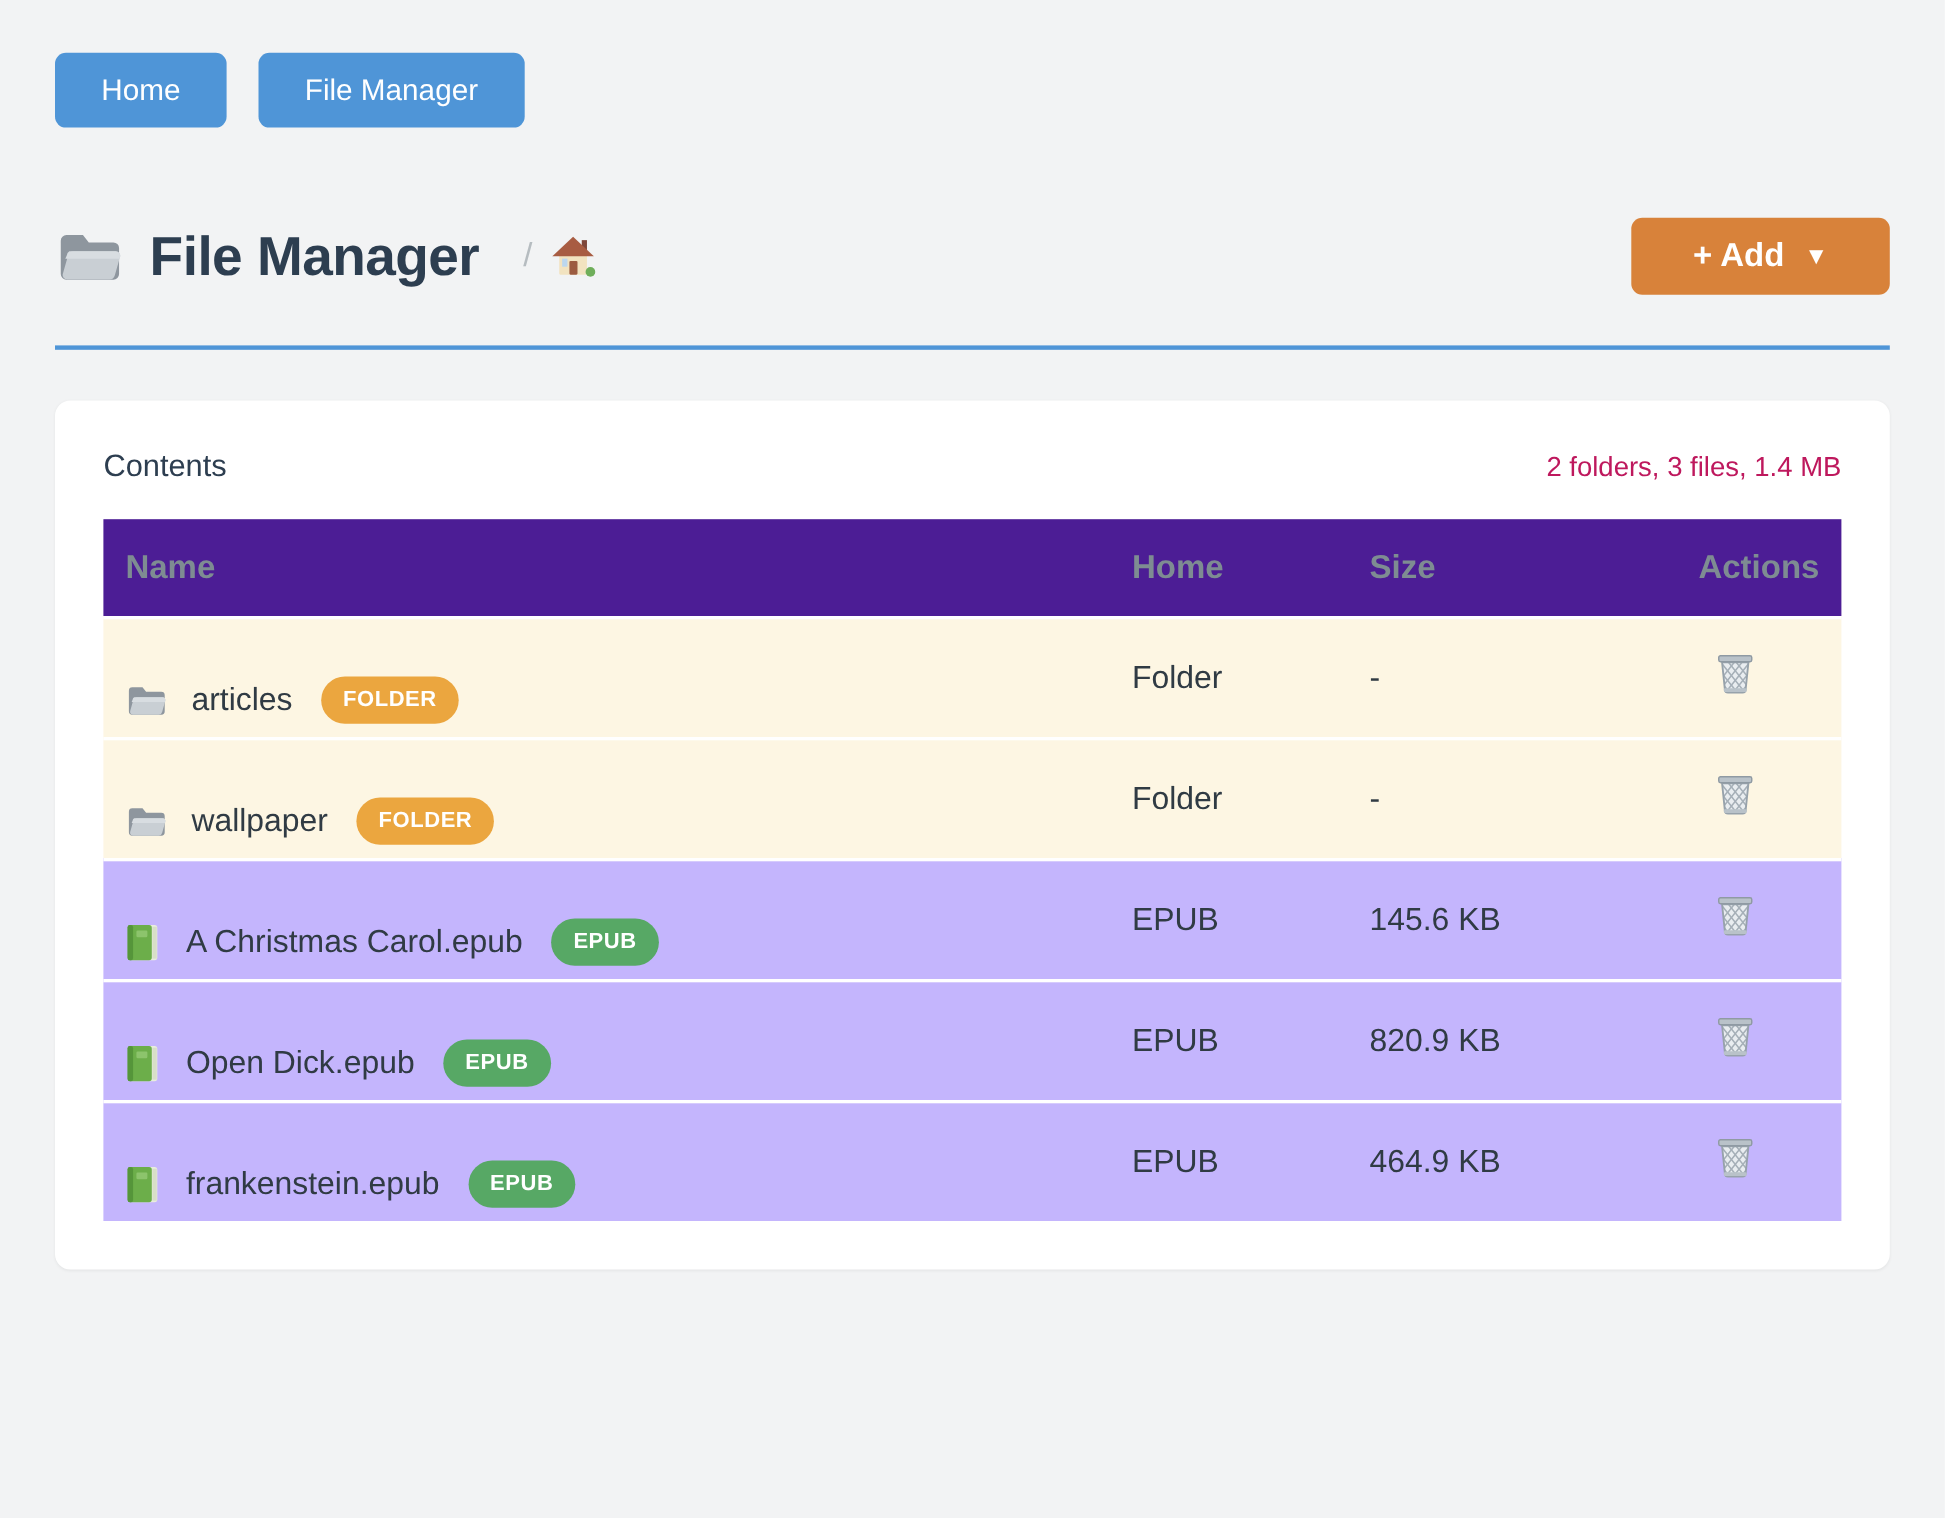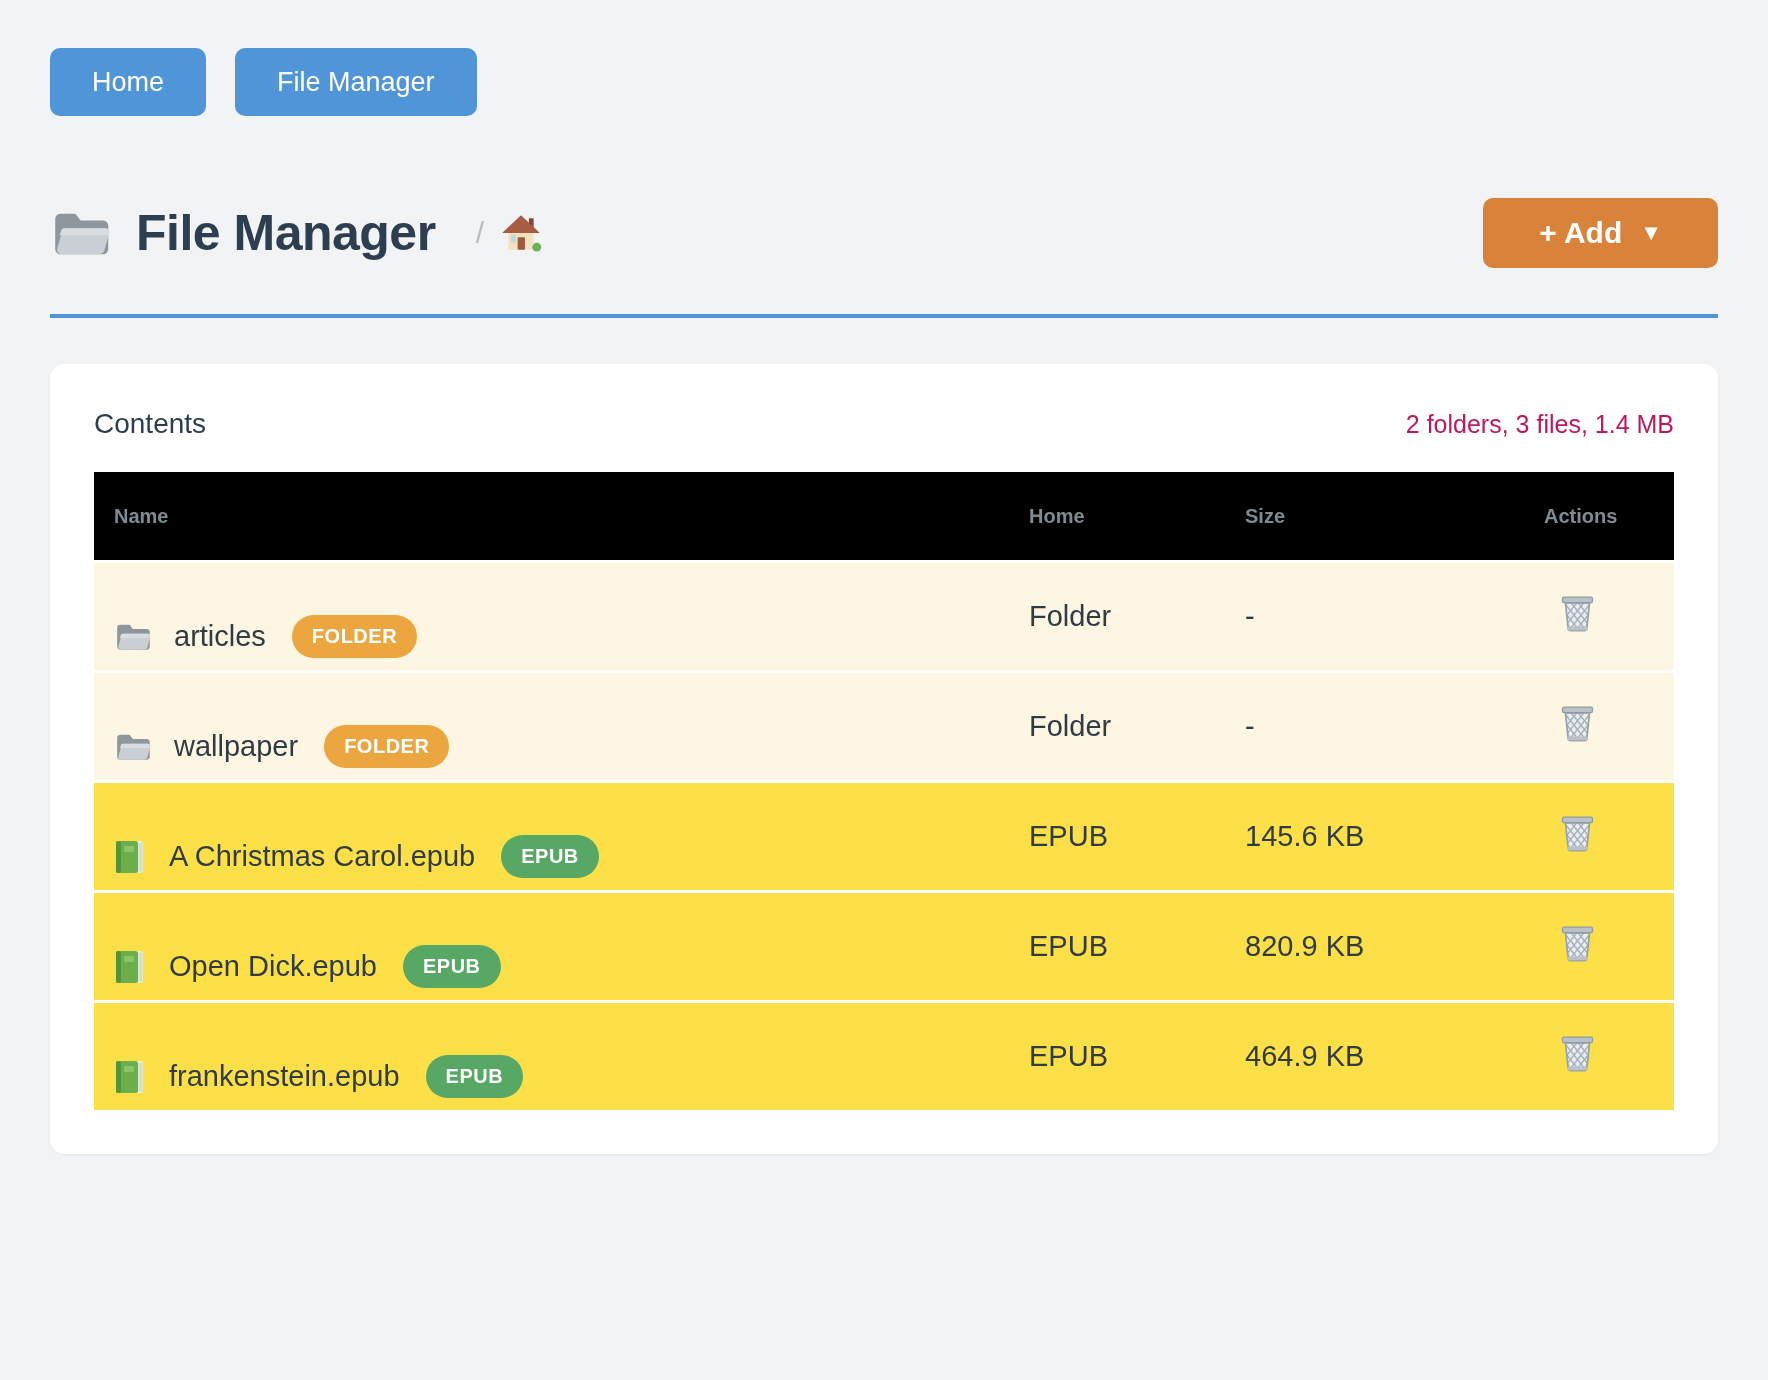"Name" .thead { background: #000000 -> #4c1d95; font-size: 20px -> 30px }
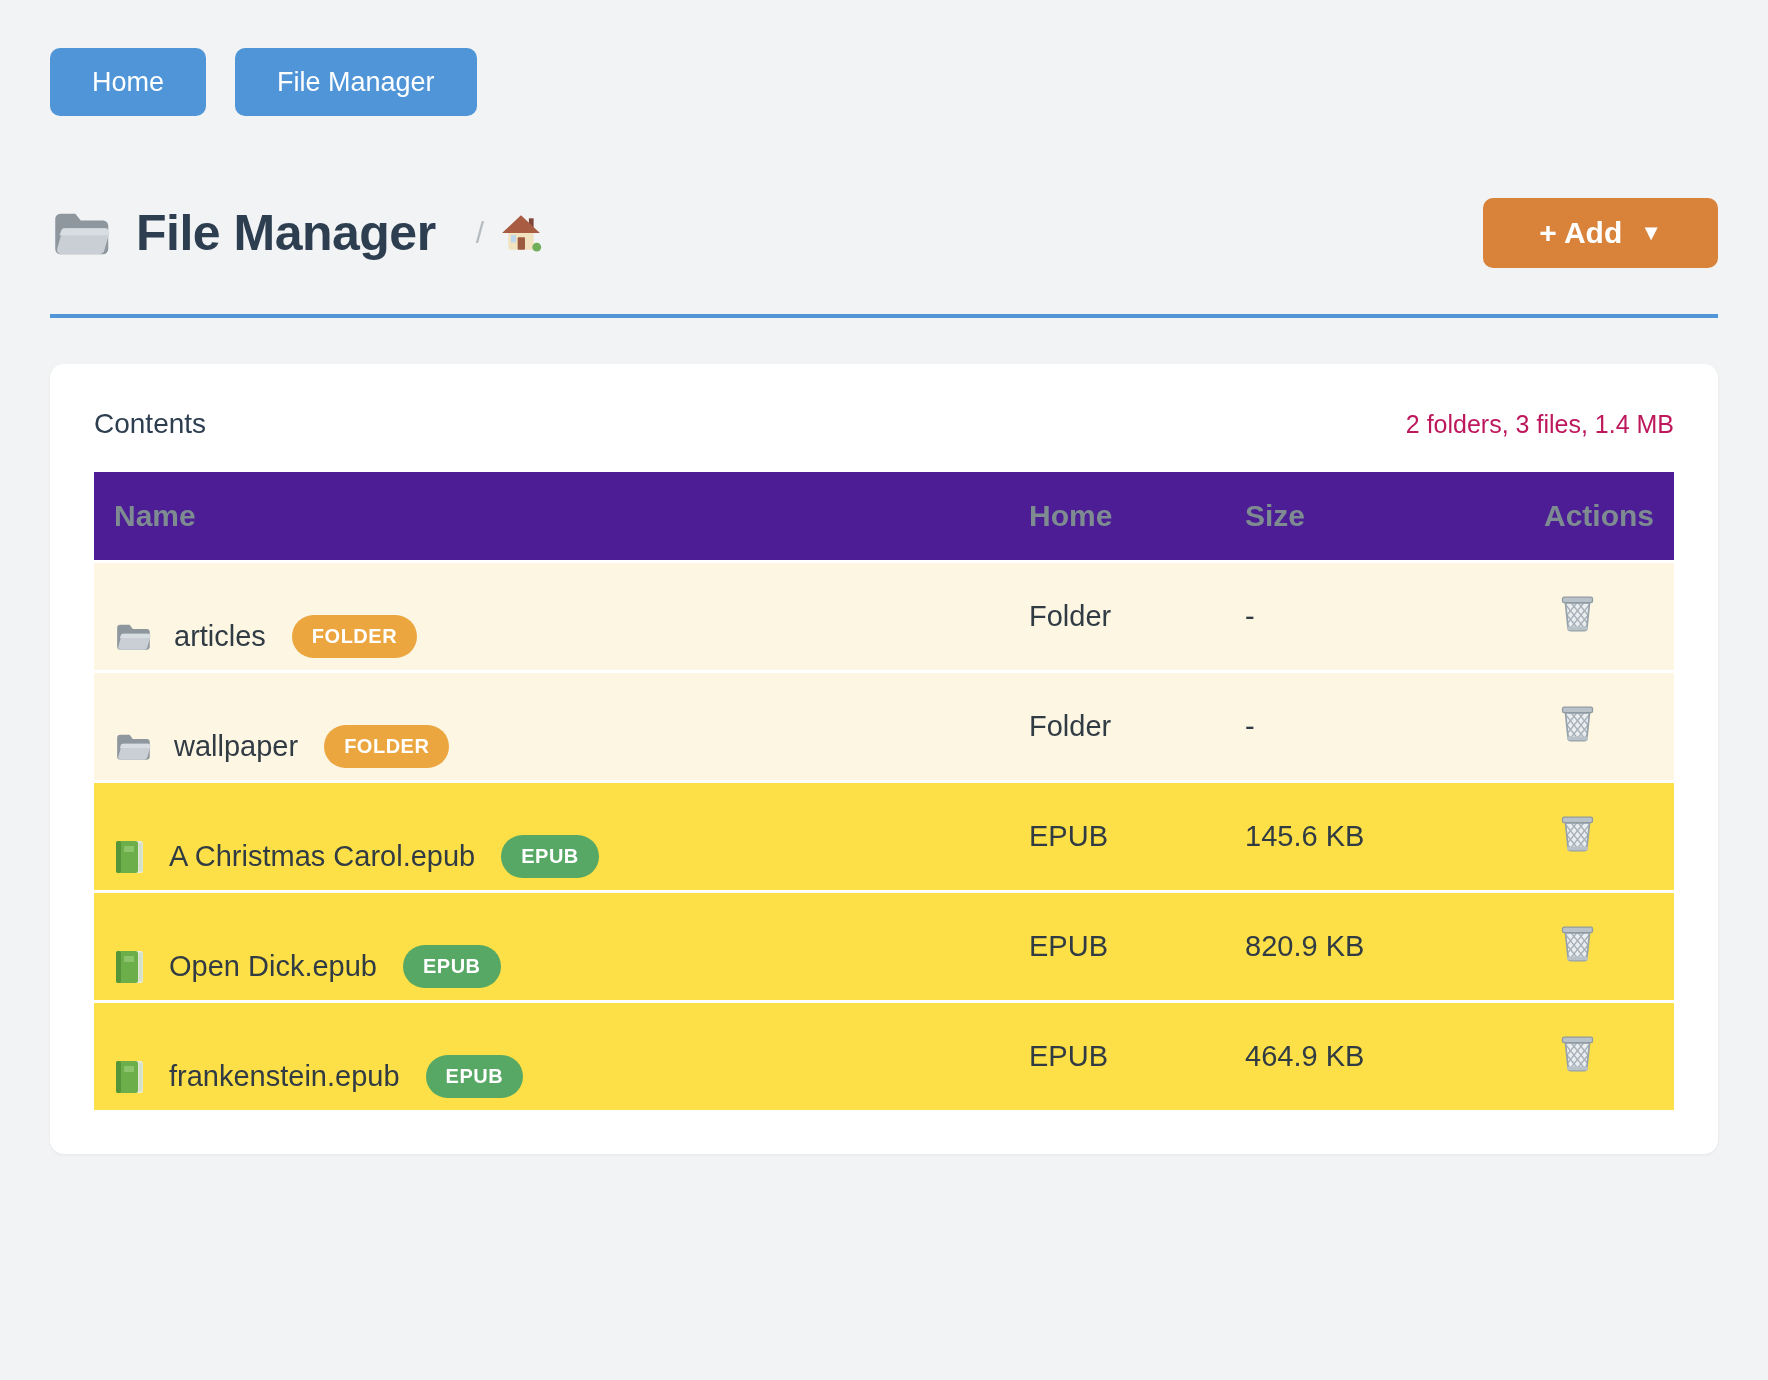"A Christmas Carol.epub" .row-epub { background: #fde047 -> #c4b5fd }
